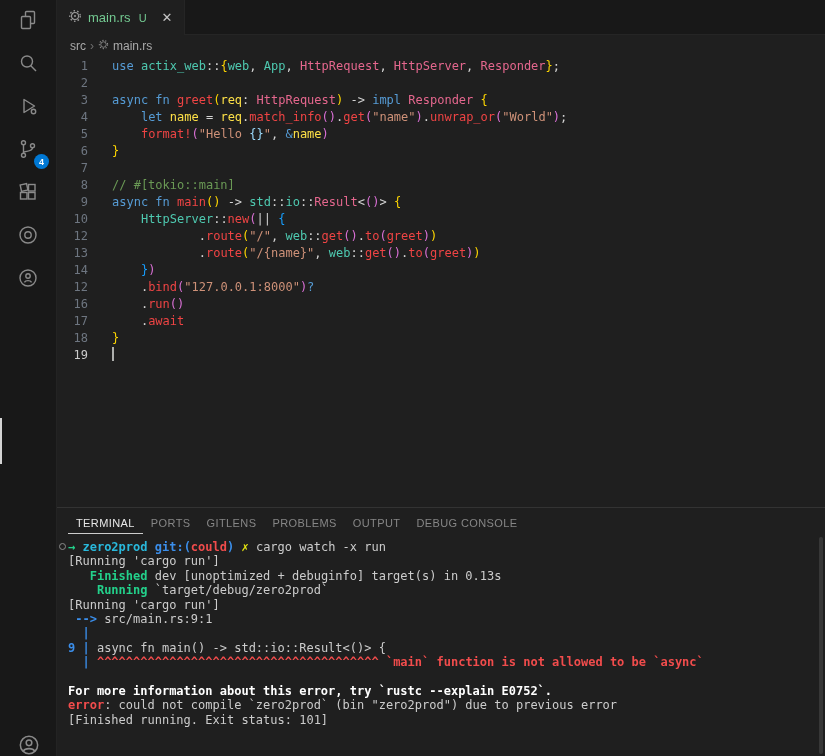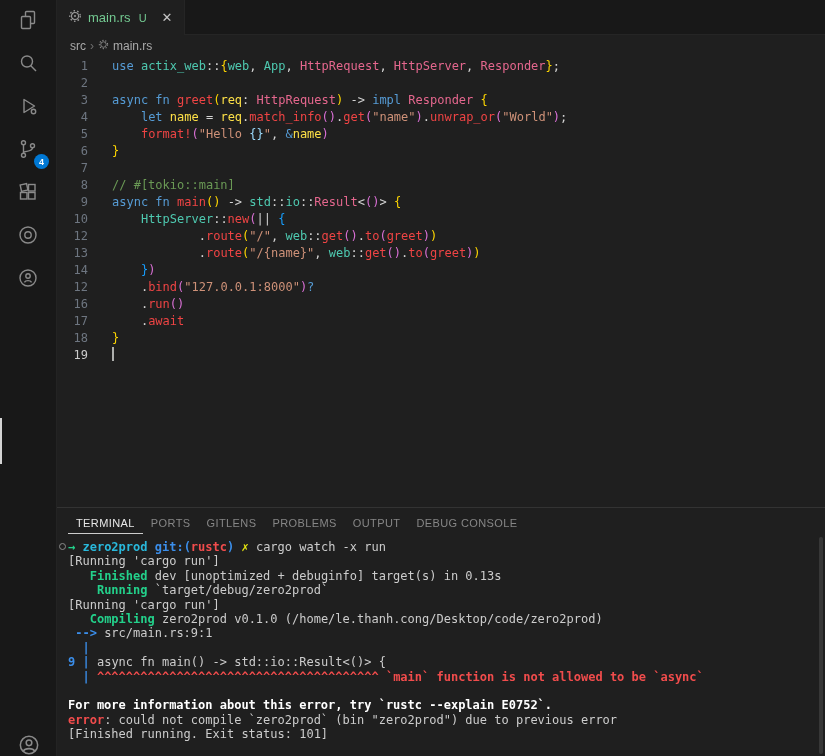"rustc" span.c-r { text: rustc -> could }
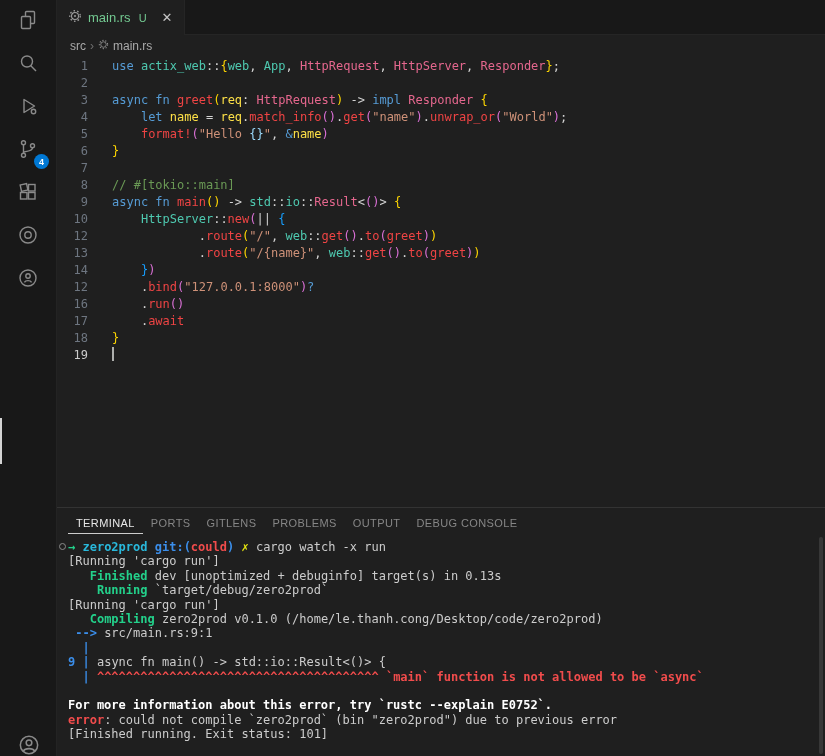"Compiling zero2prod v0.1.0" div.term-line { html: <div><span> </span><span>Compiling</span><span> zero2prod v0.1.0 (/home/le.thanh.cong/Desktop/code/zero2prod)</span></div> -> none }
